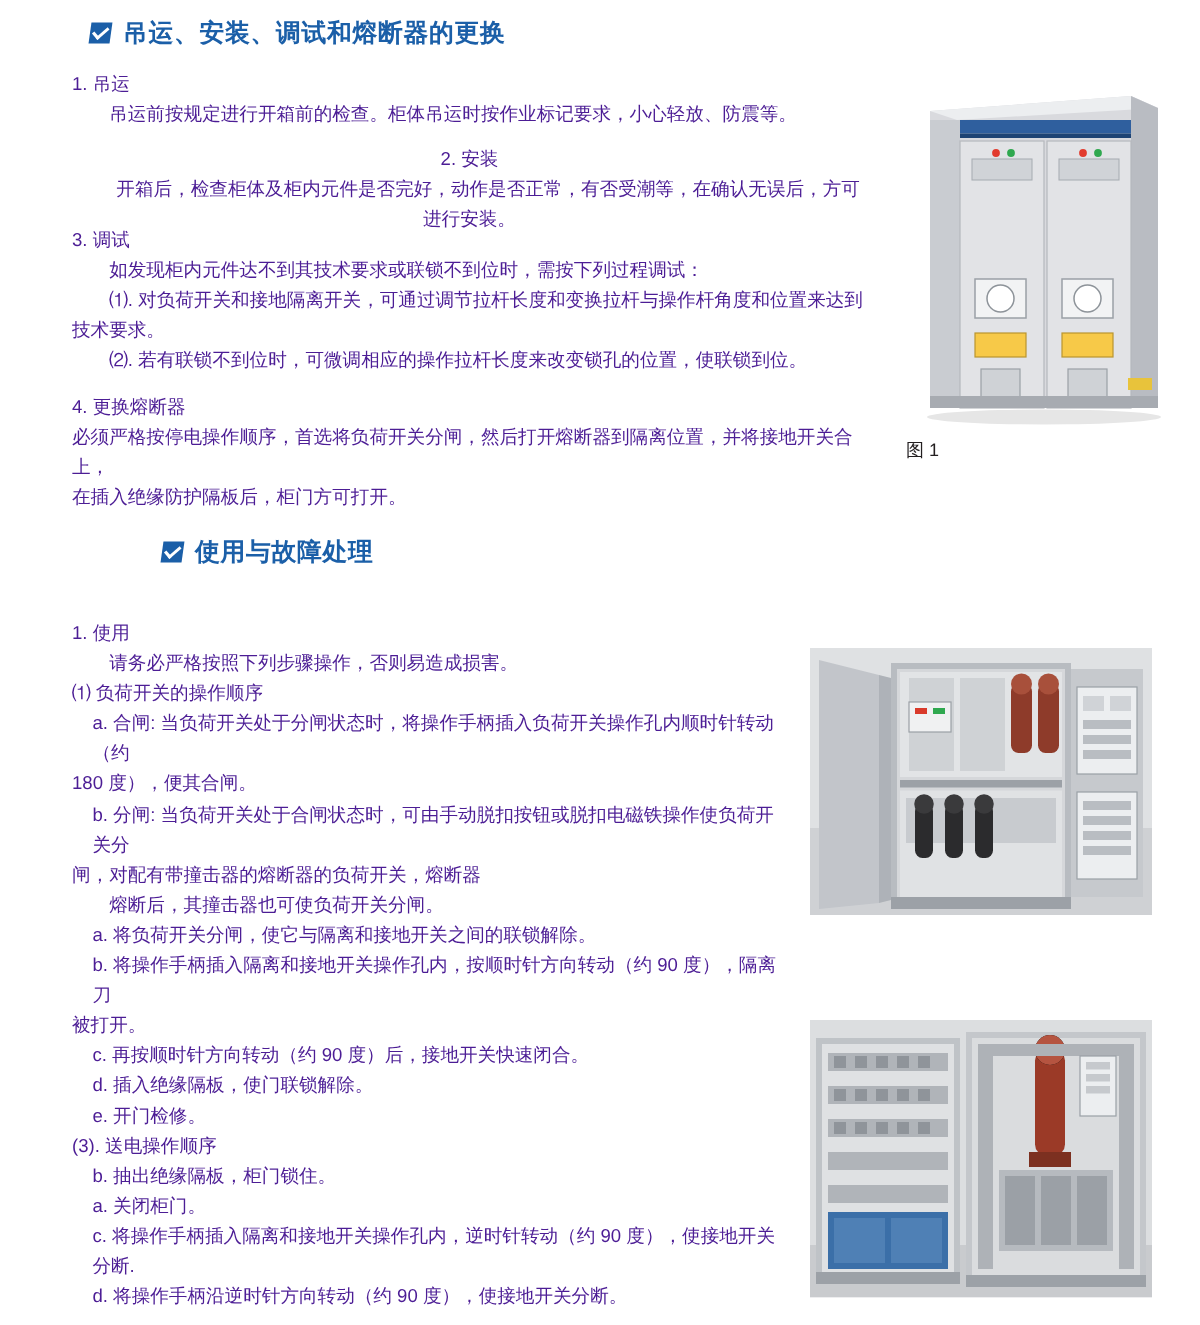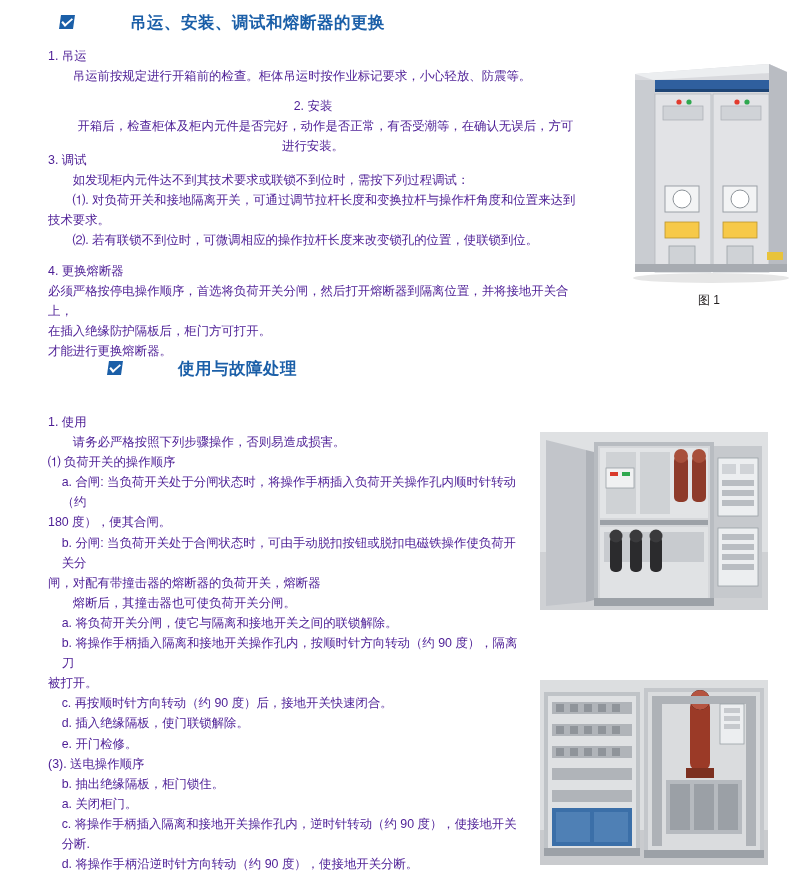"吊运、安装、调试和熔断器的更换" .head-text { margin-left: 48px -> none }
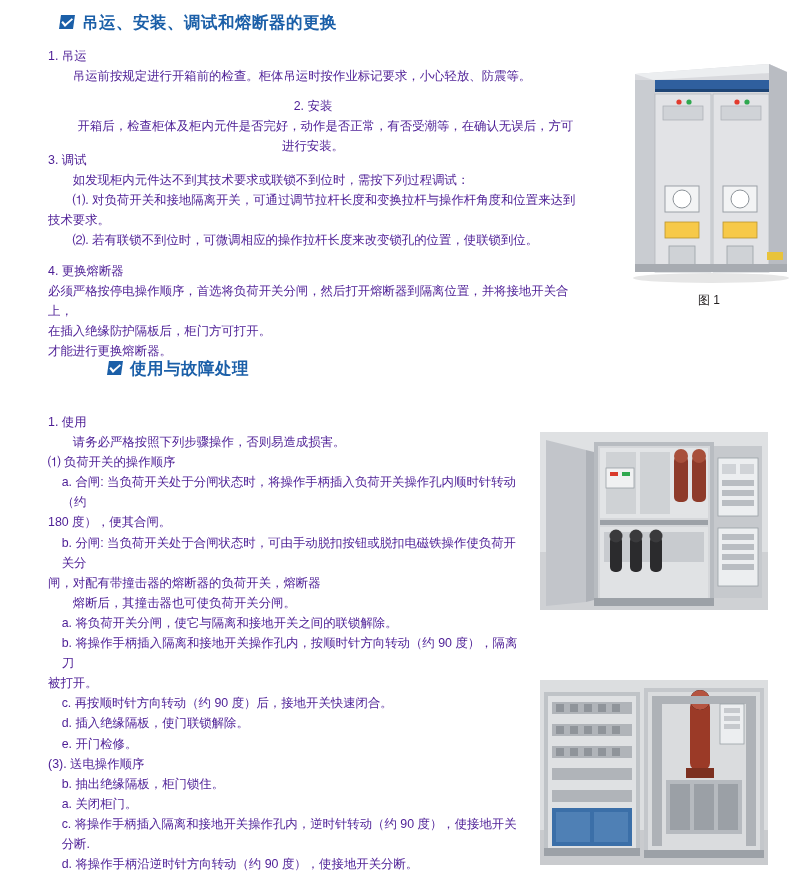"图 1" #fig1 { left: 619px -> 604px; text-align: center -> left }
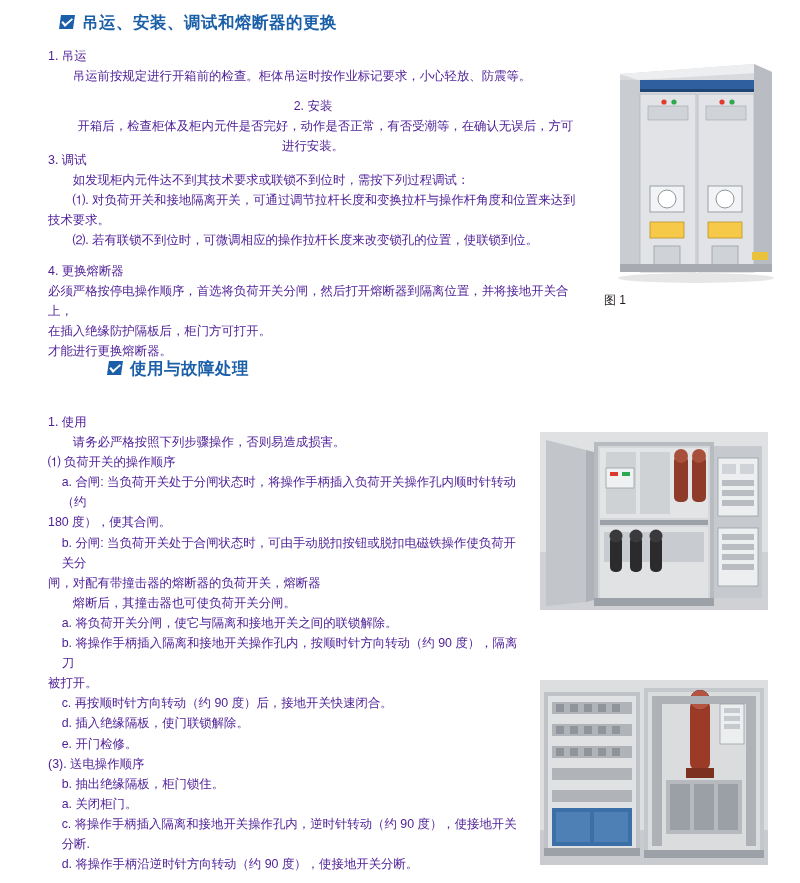"才能进行更换熔断器。" p { html: <p>才能进行更换熔断器。</p> -> none }
